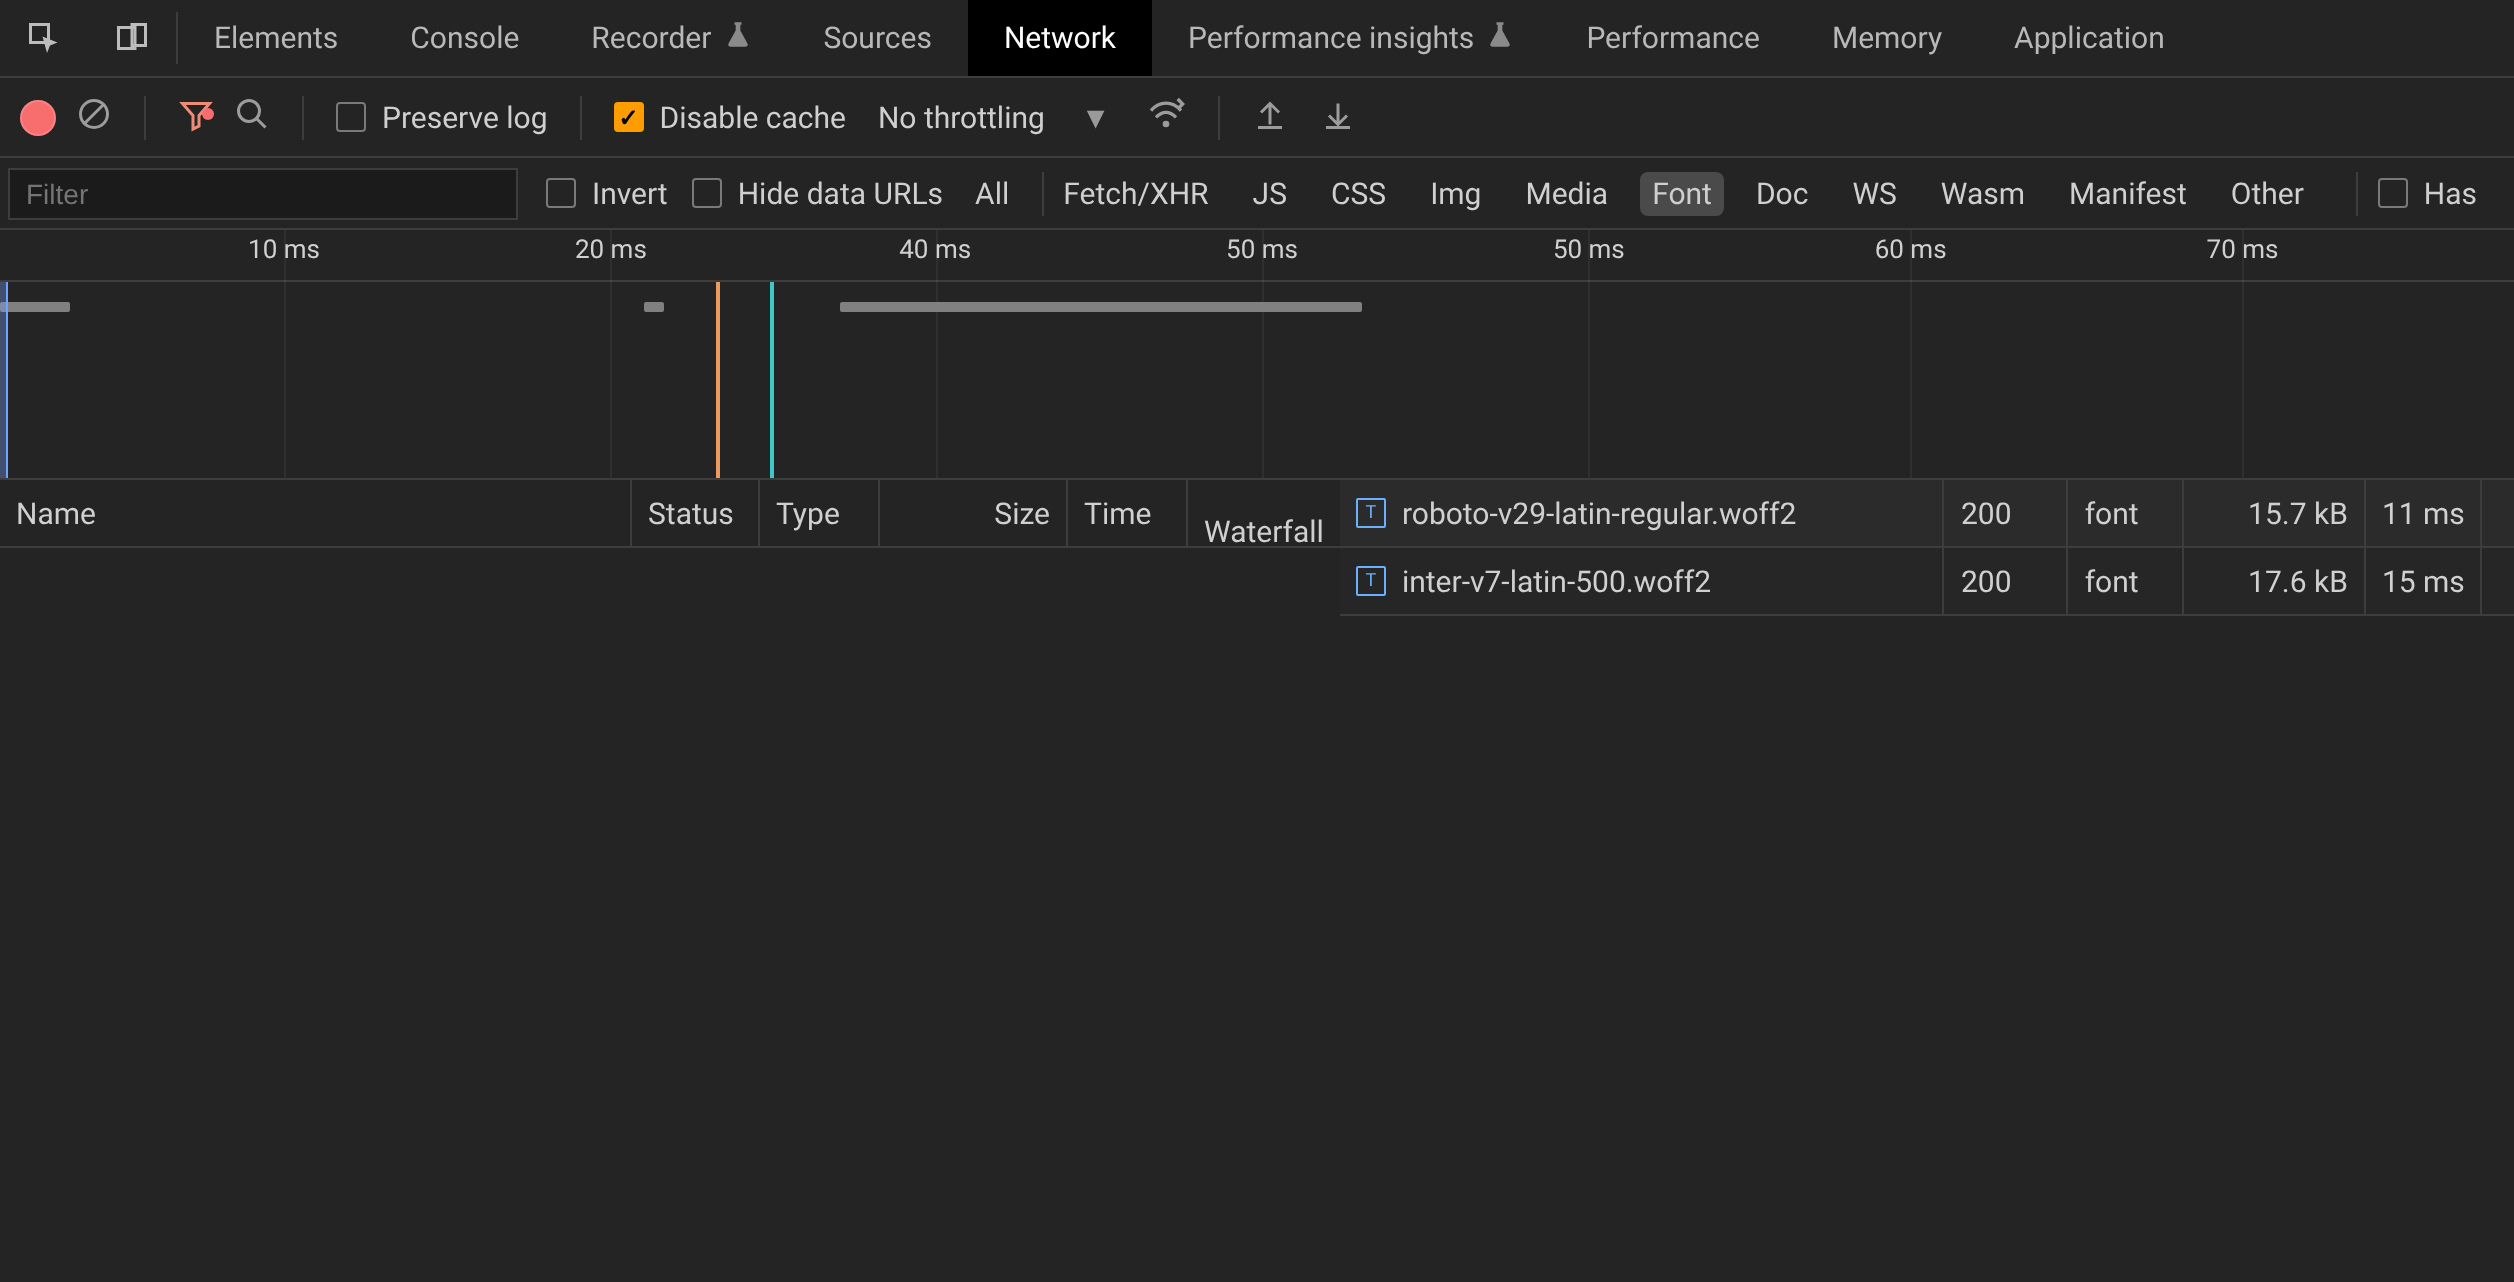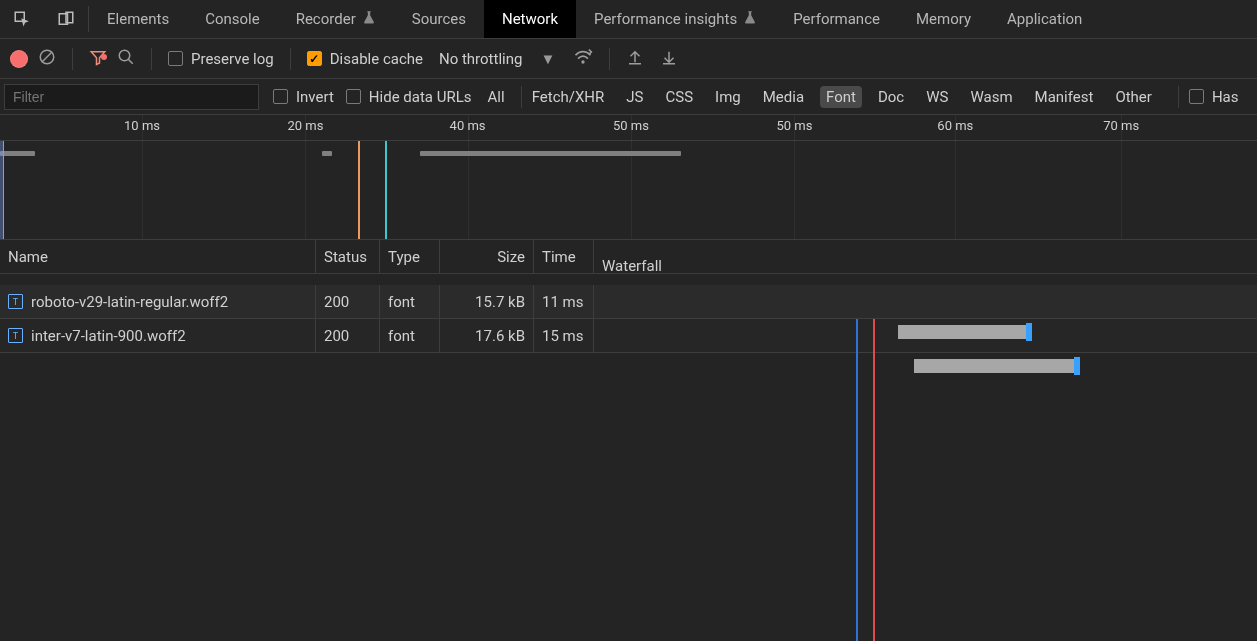"Name" .netgrid { flex-direction: column -> row; gap: 11px -> none }
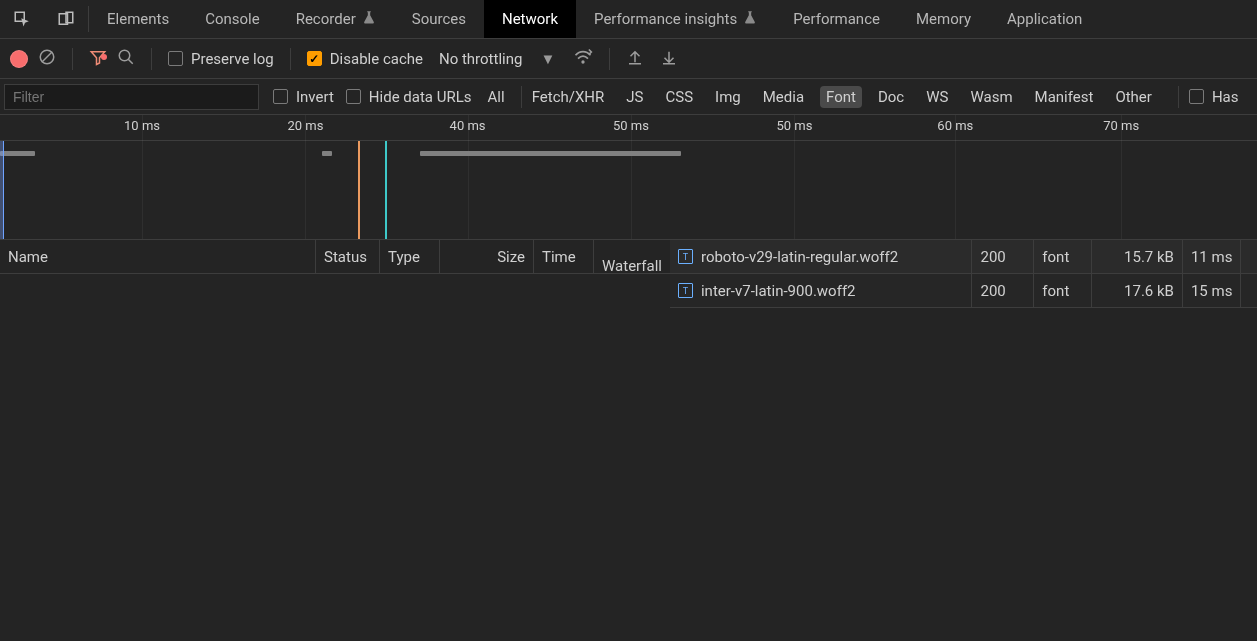"inter-v7-latin-900.woff2" span { text: inter-v7-latin-900.woff2 -> inter-v7-latin-500.woff2 }
